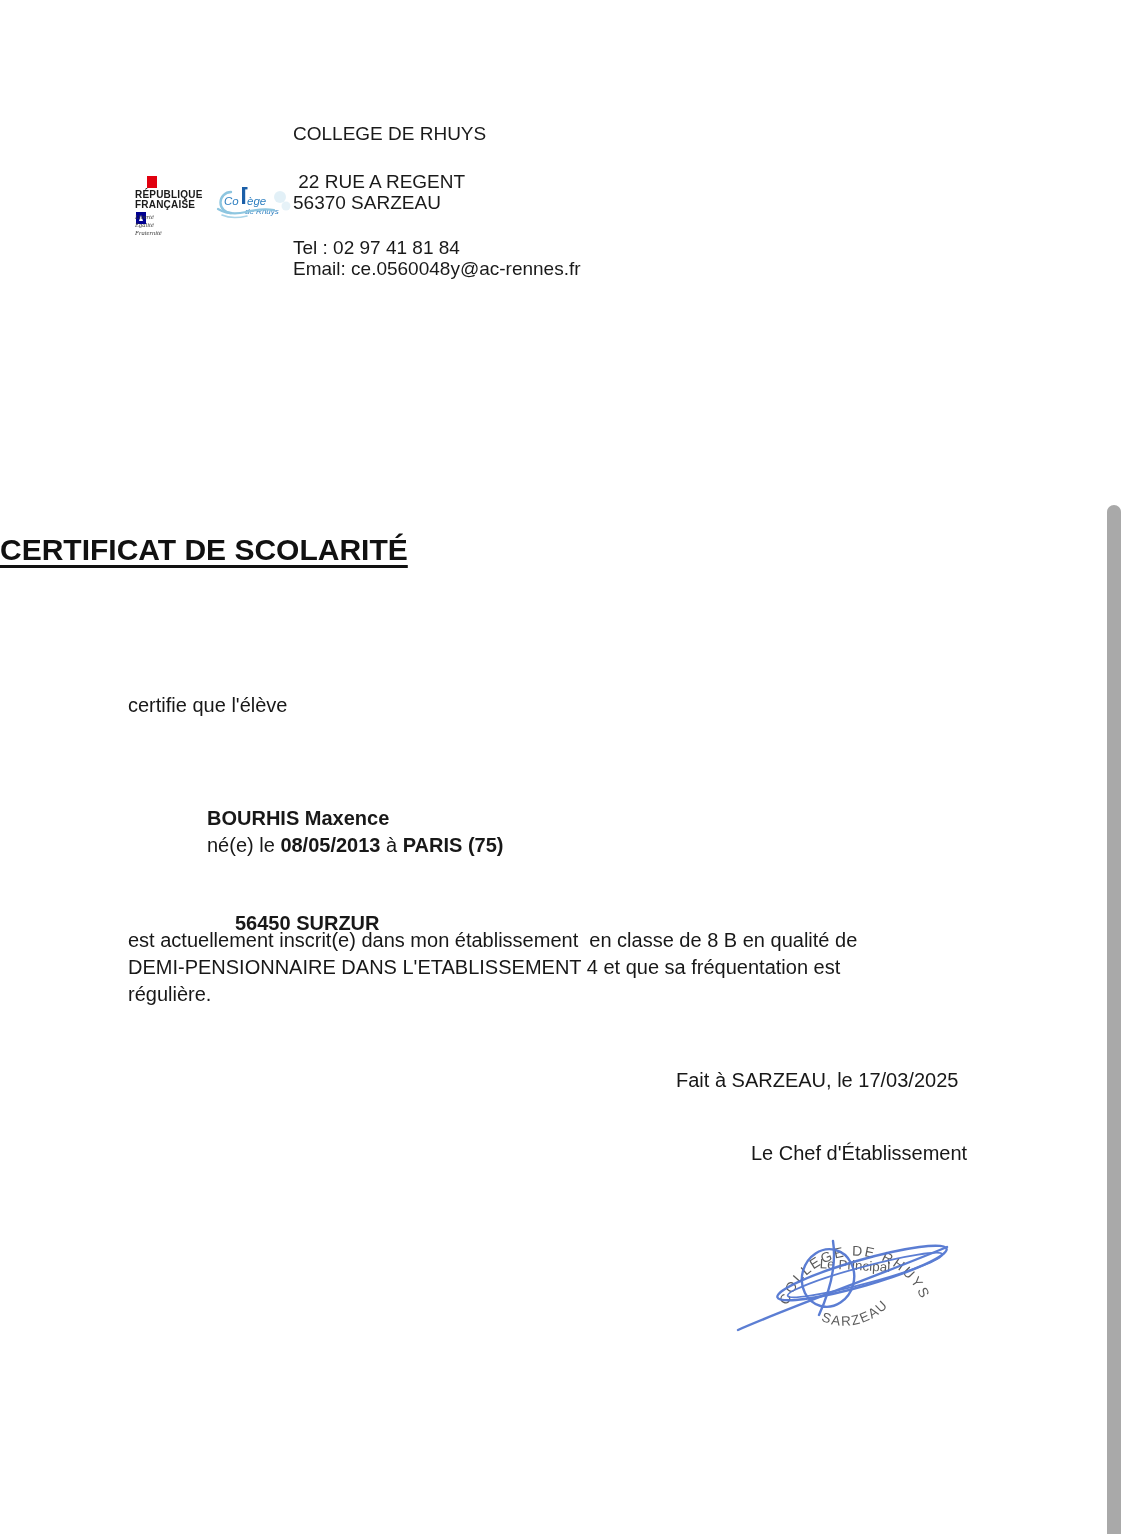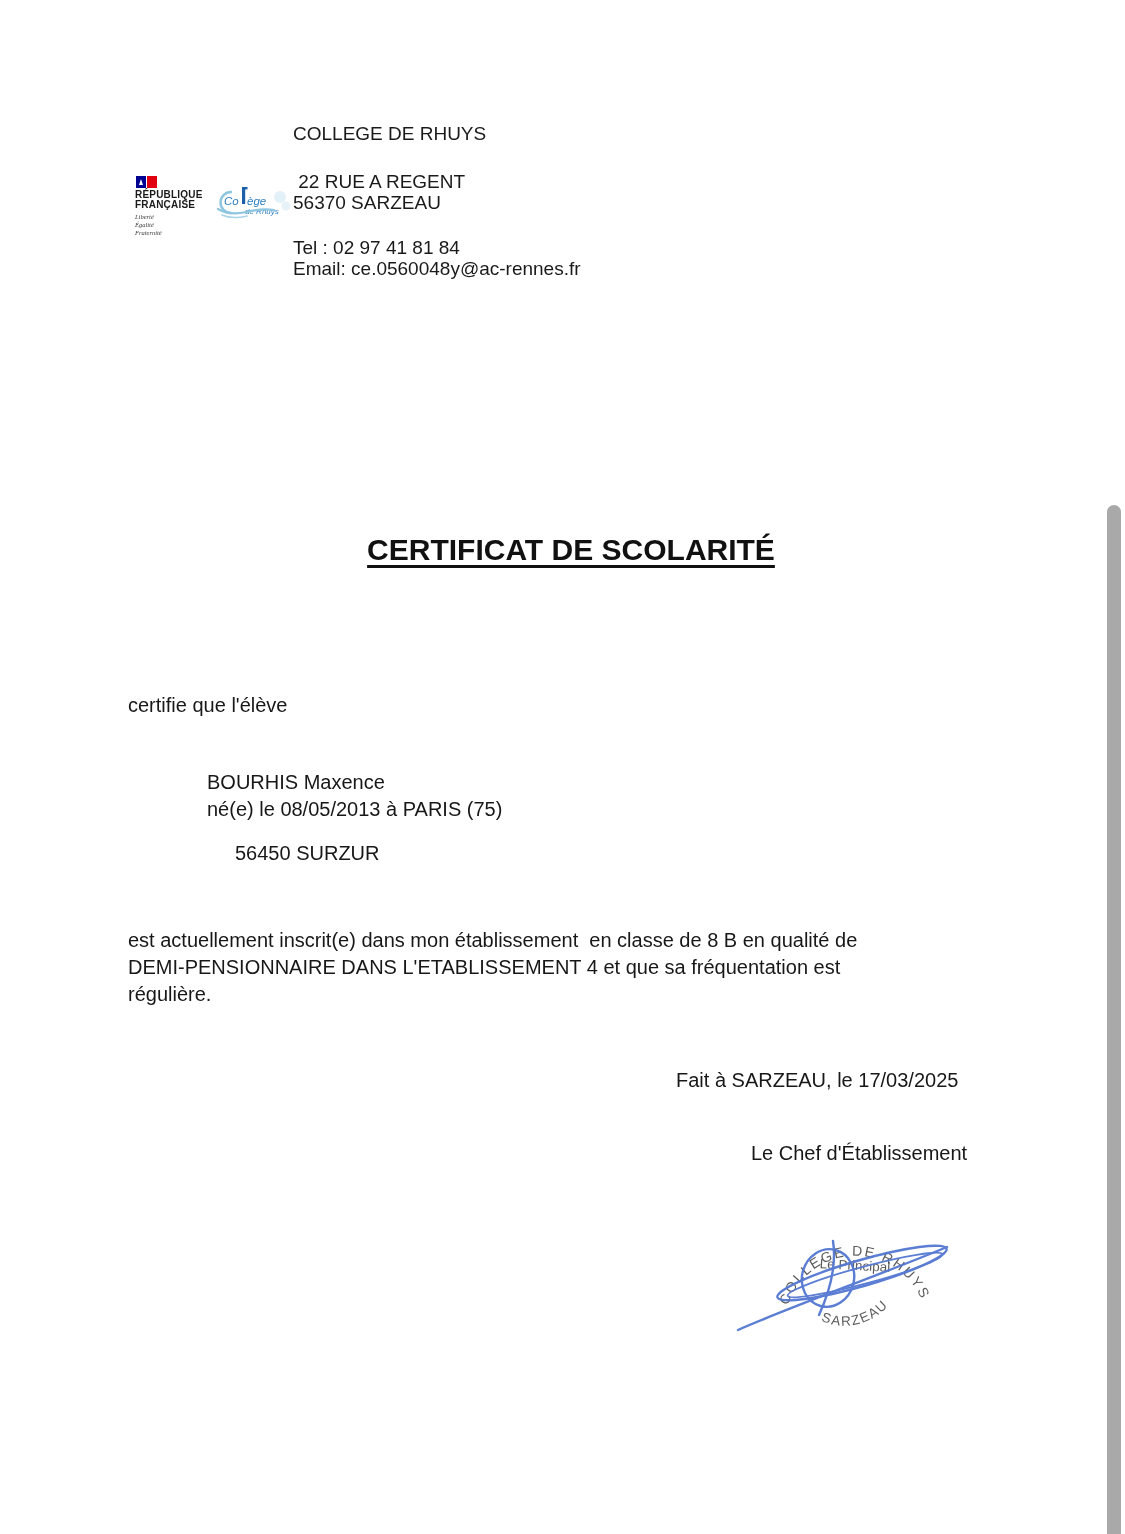"CERTIFICAT DE SCOLARITÉ" .doc-title { padding-left: 29px -> none; text-align: center -> none }
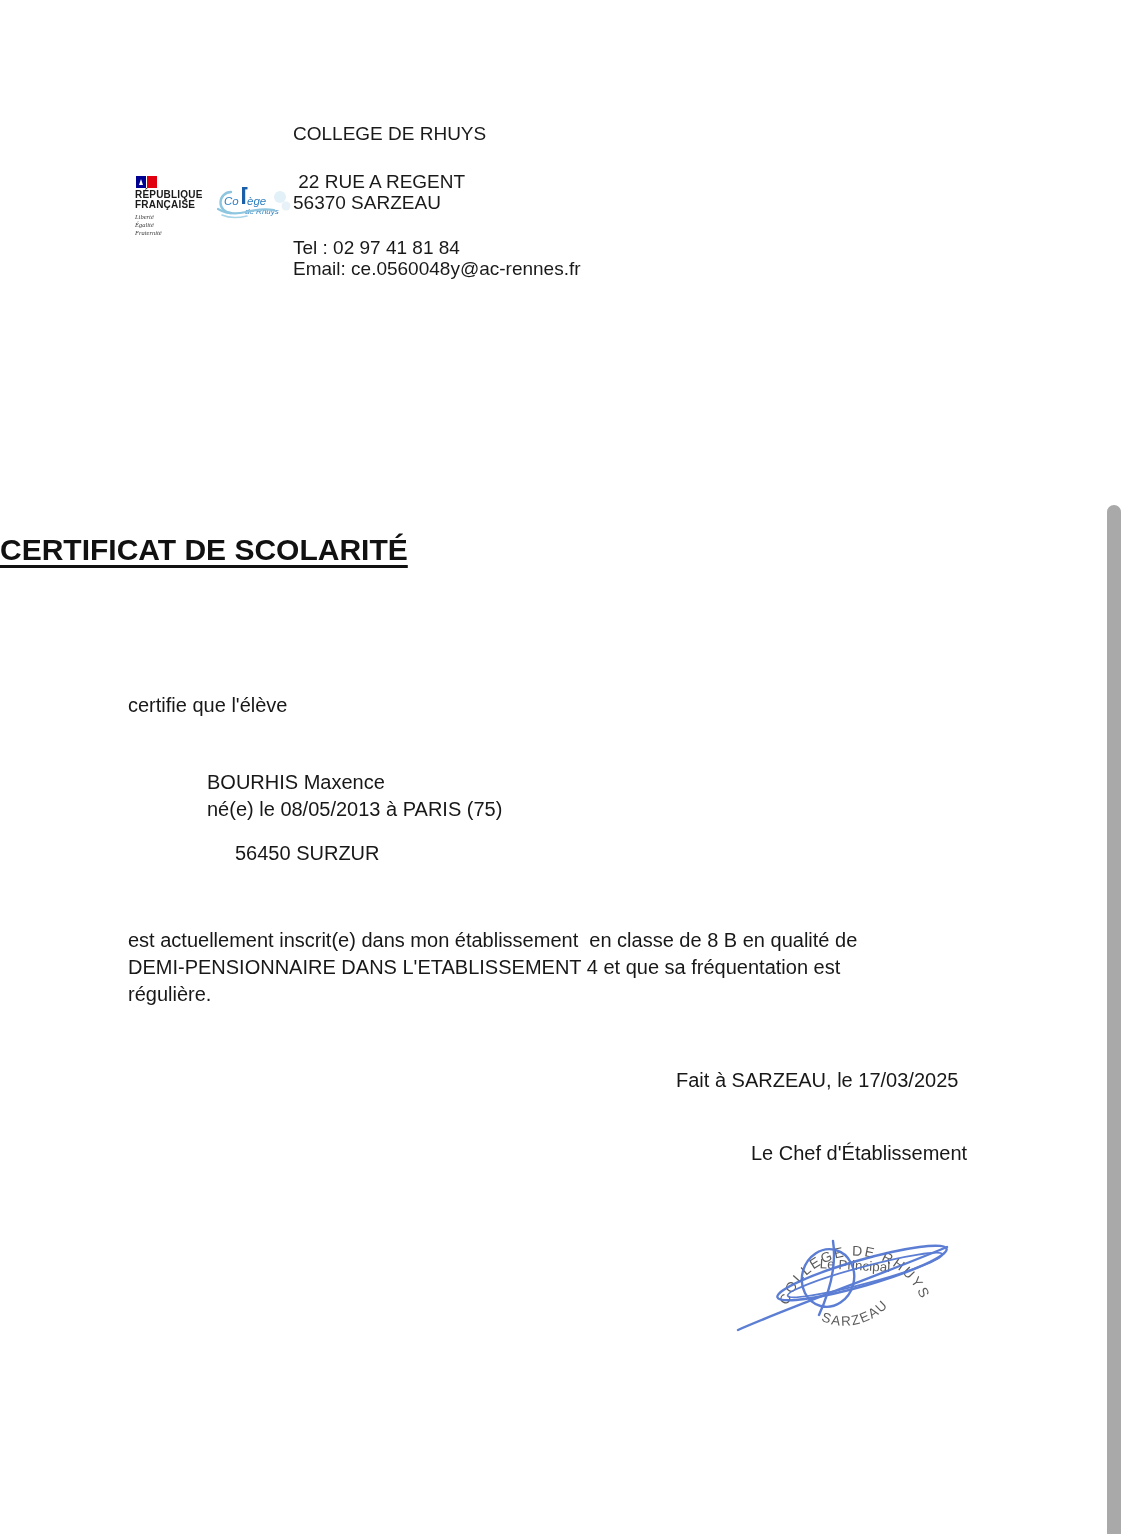"BOURHIS Maxence" .b { font-weight: normal -> bold; margin-top: none -> 36px }
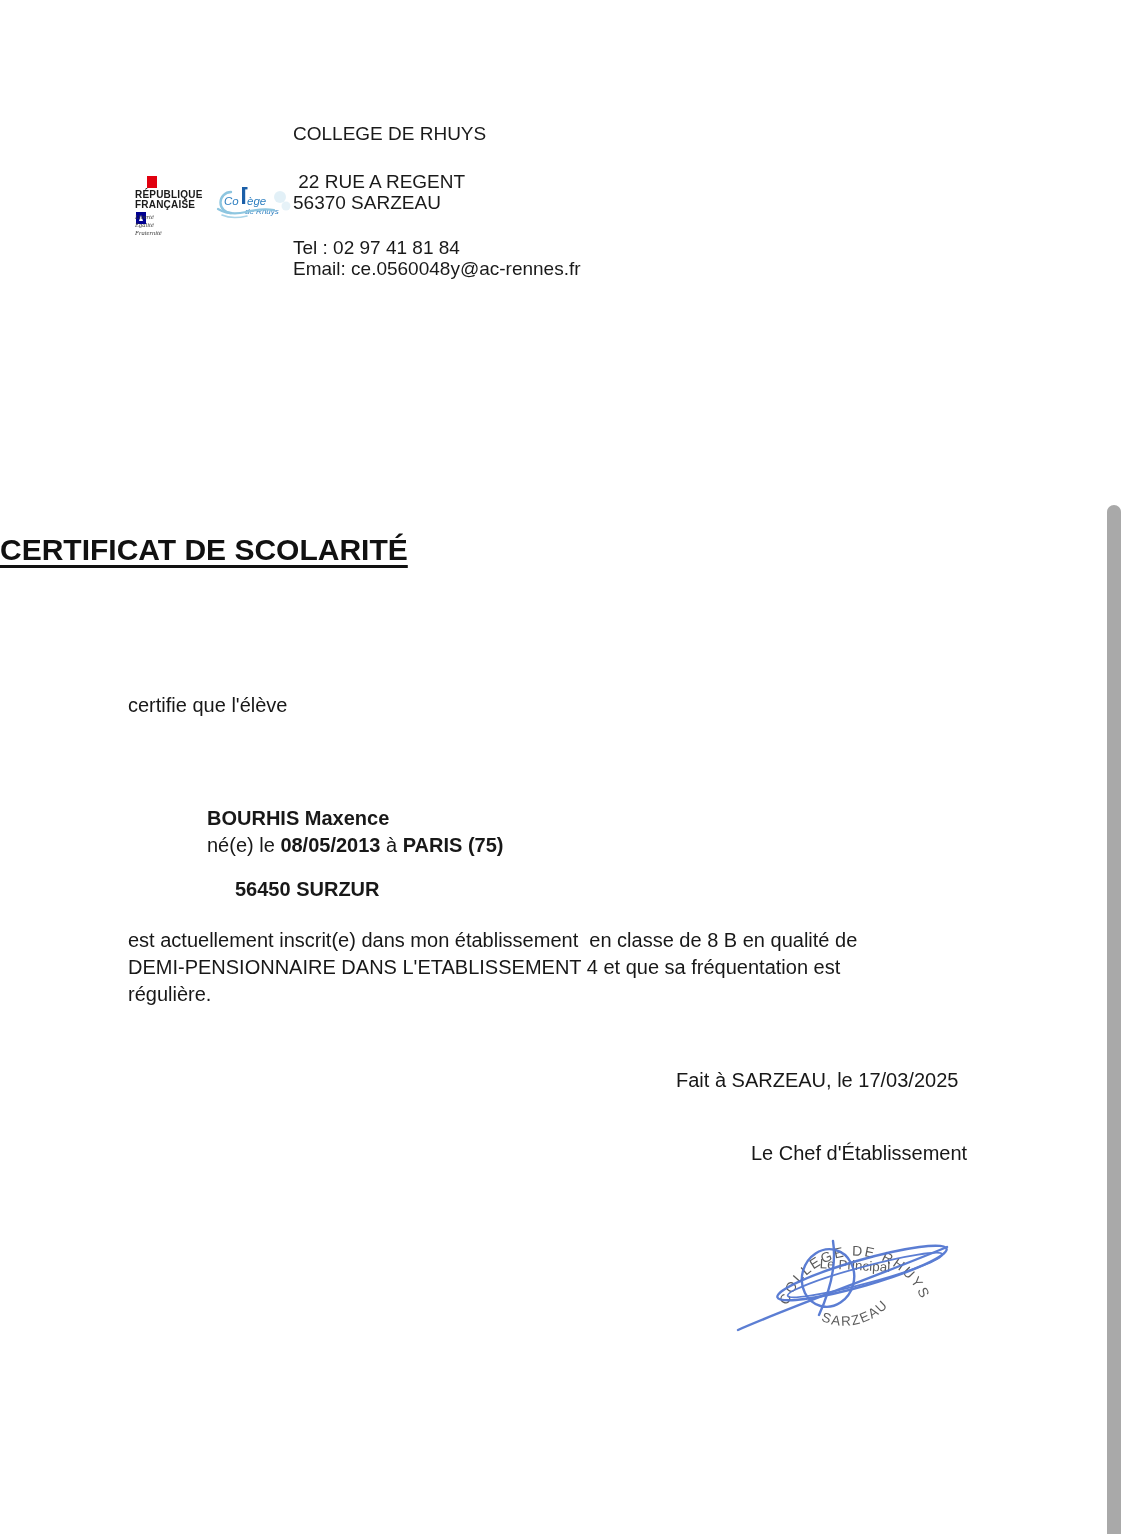"56450 SURZUR" div.abs { top: 840px -> 874px }
